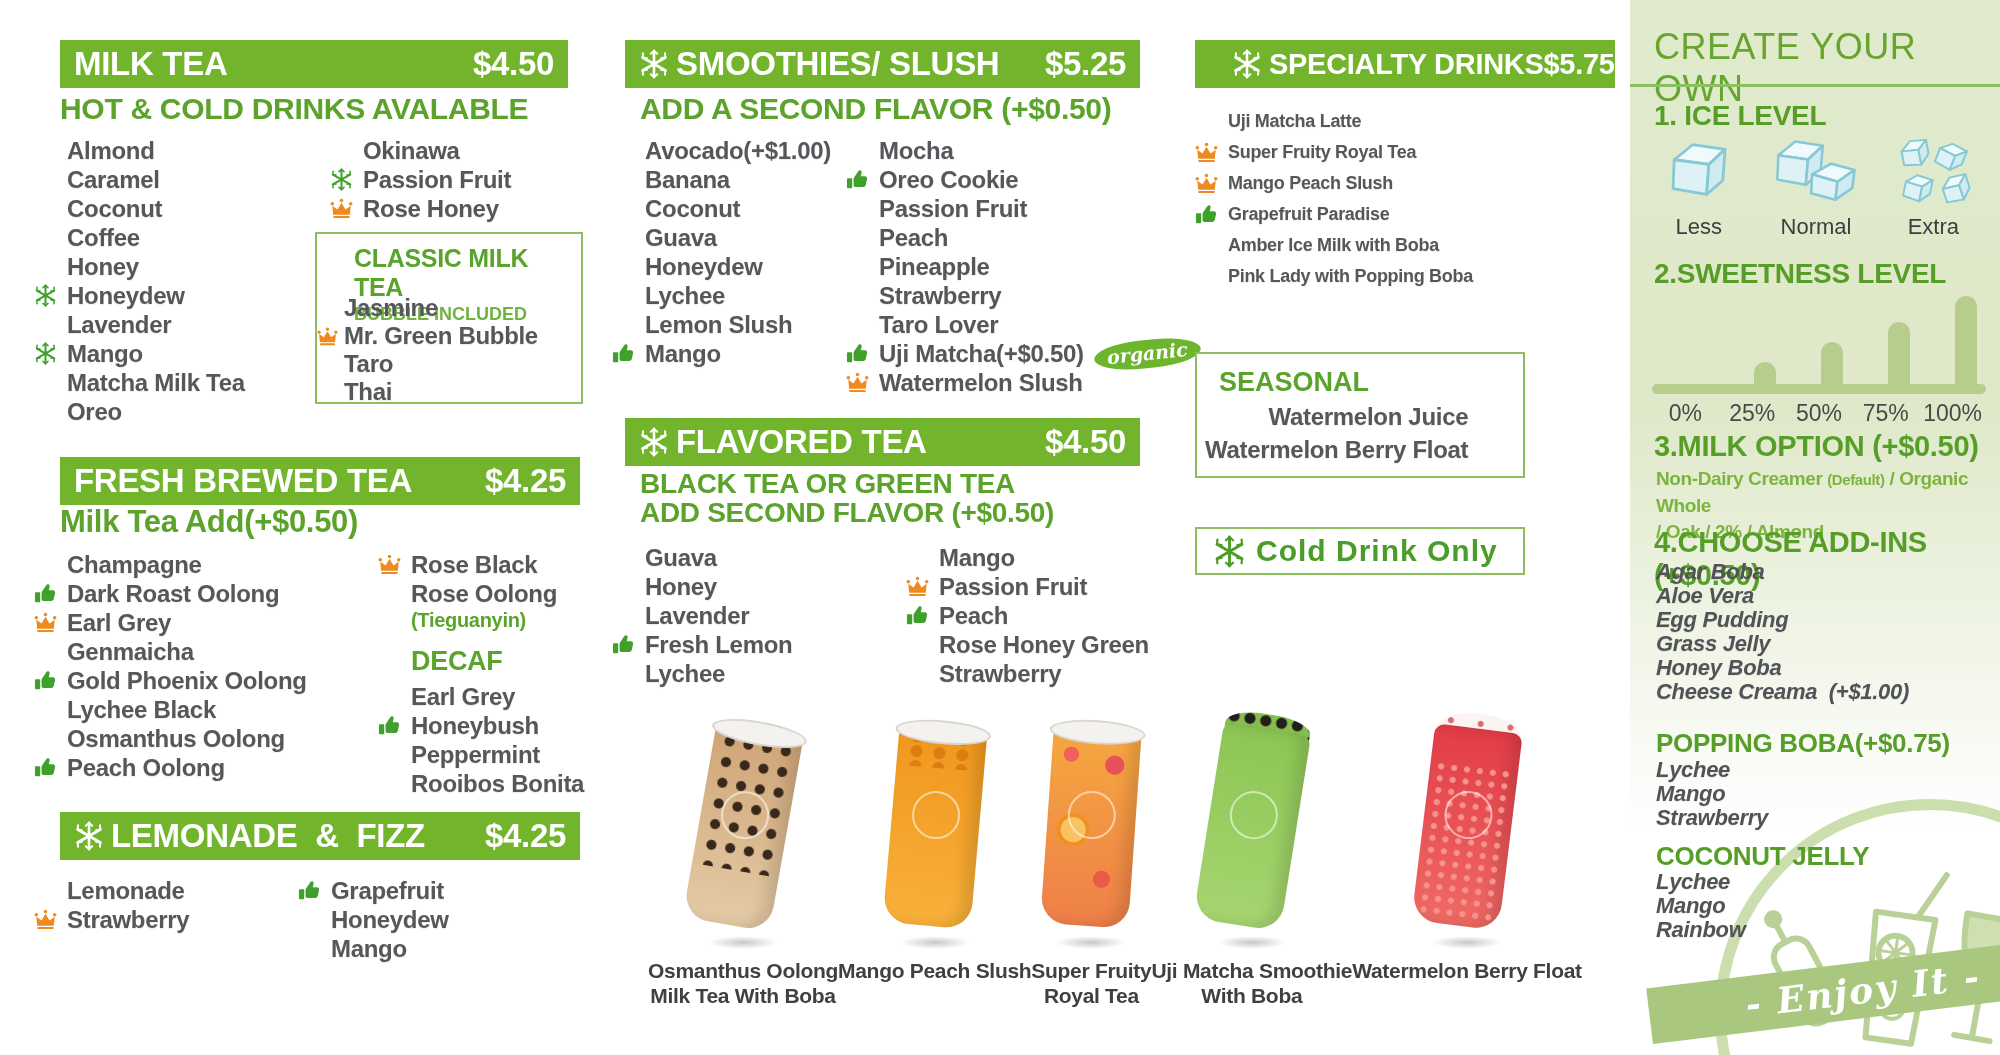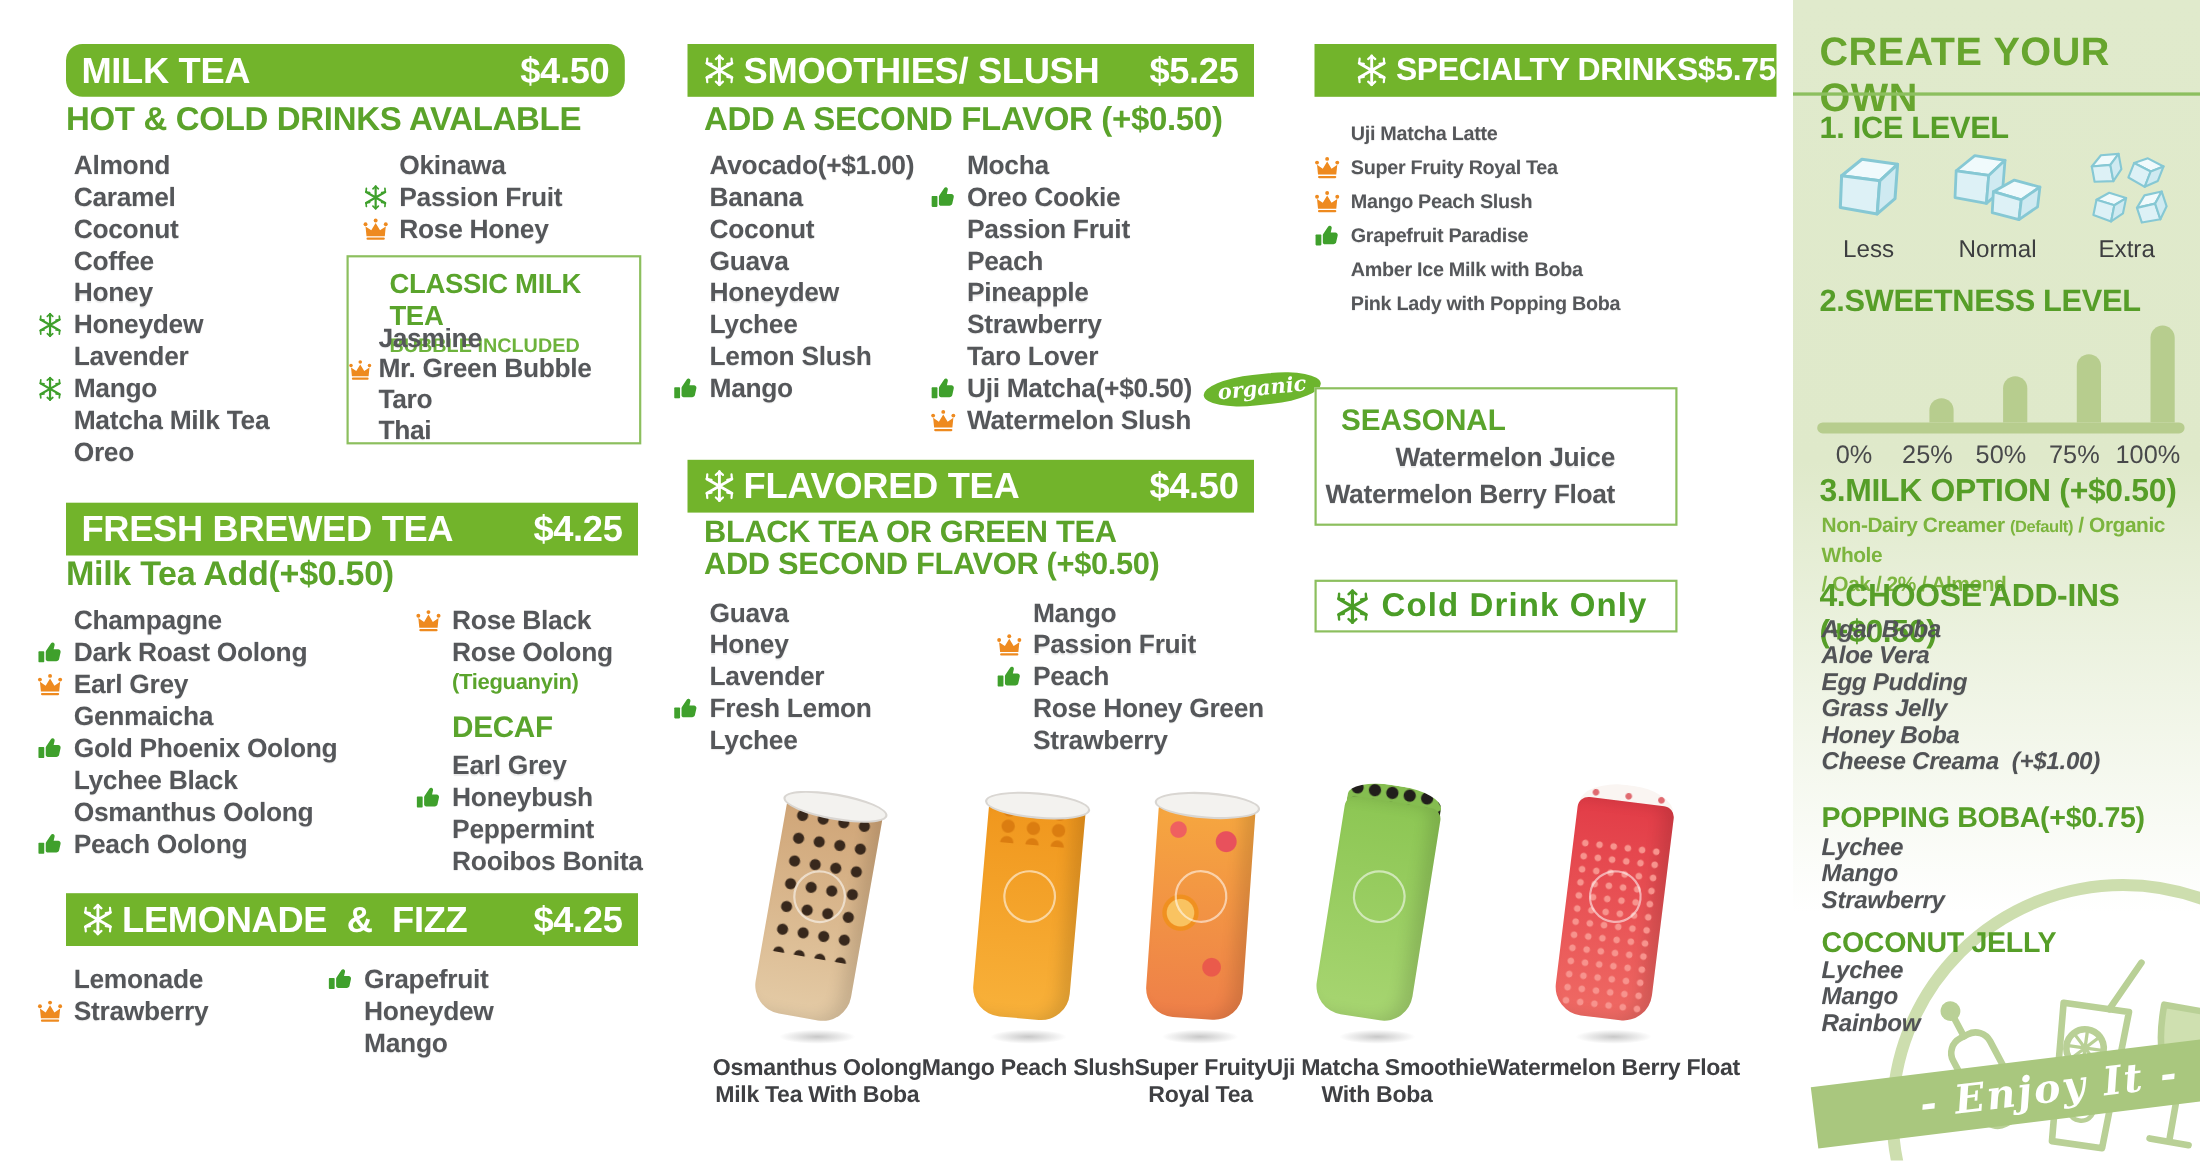"MILK TEA" #milk-bar { border-radius: 15px -> none }
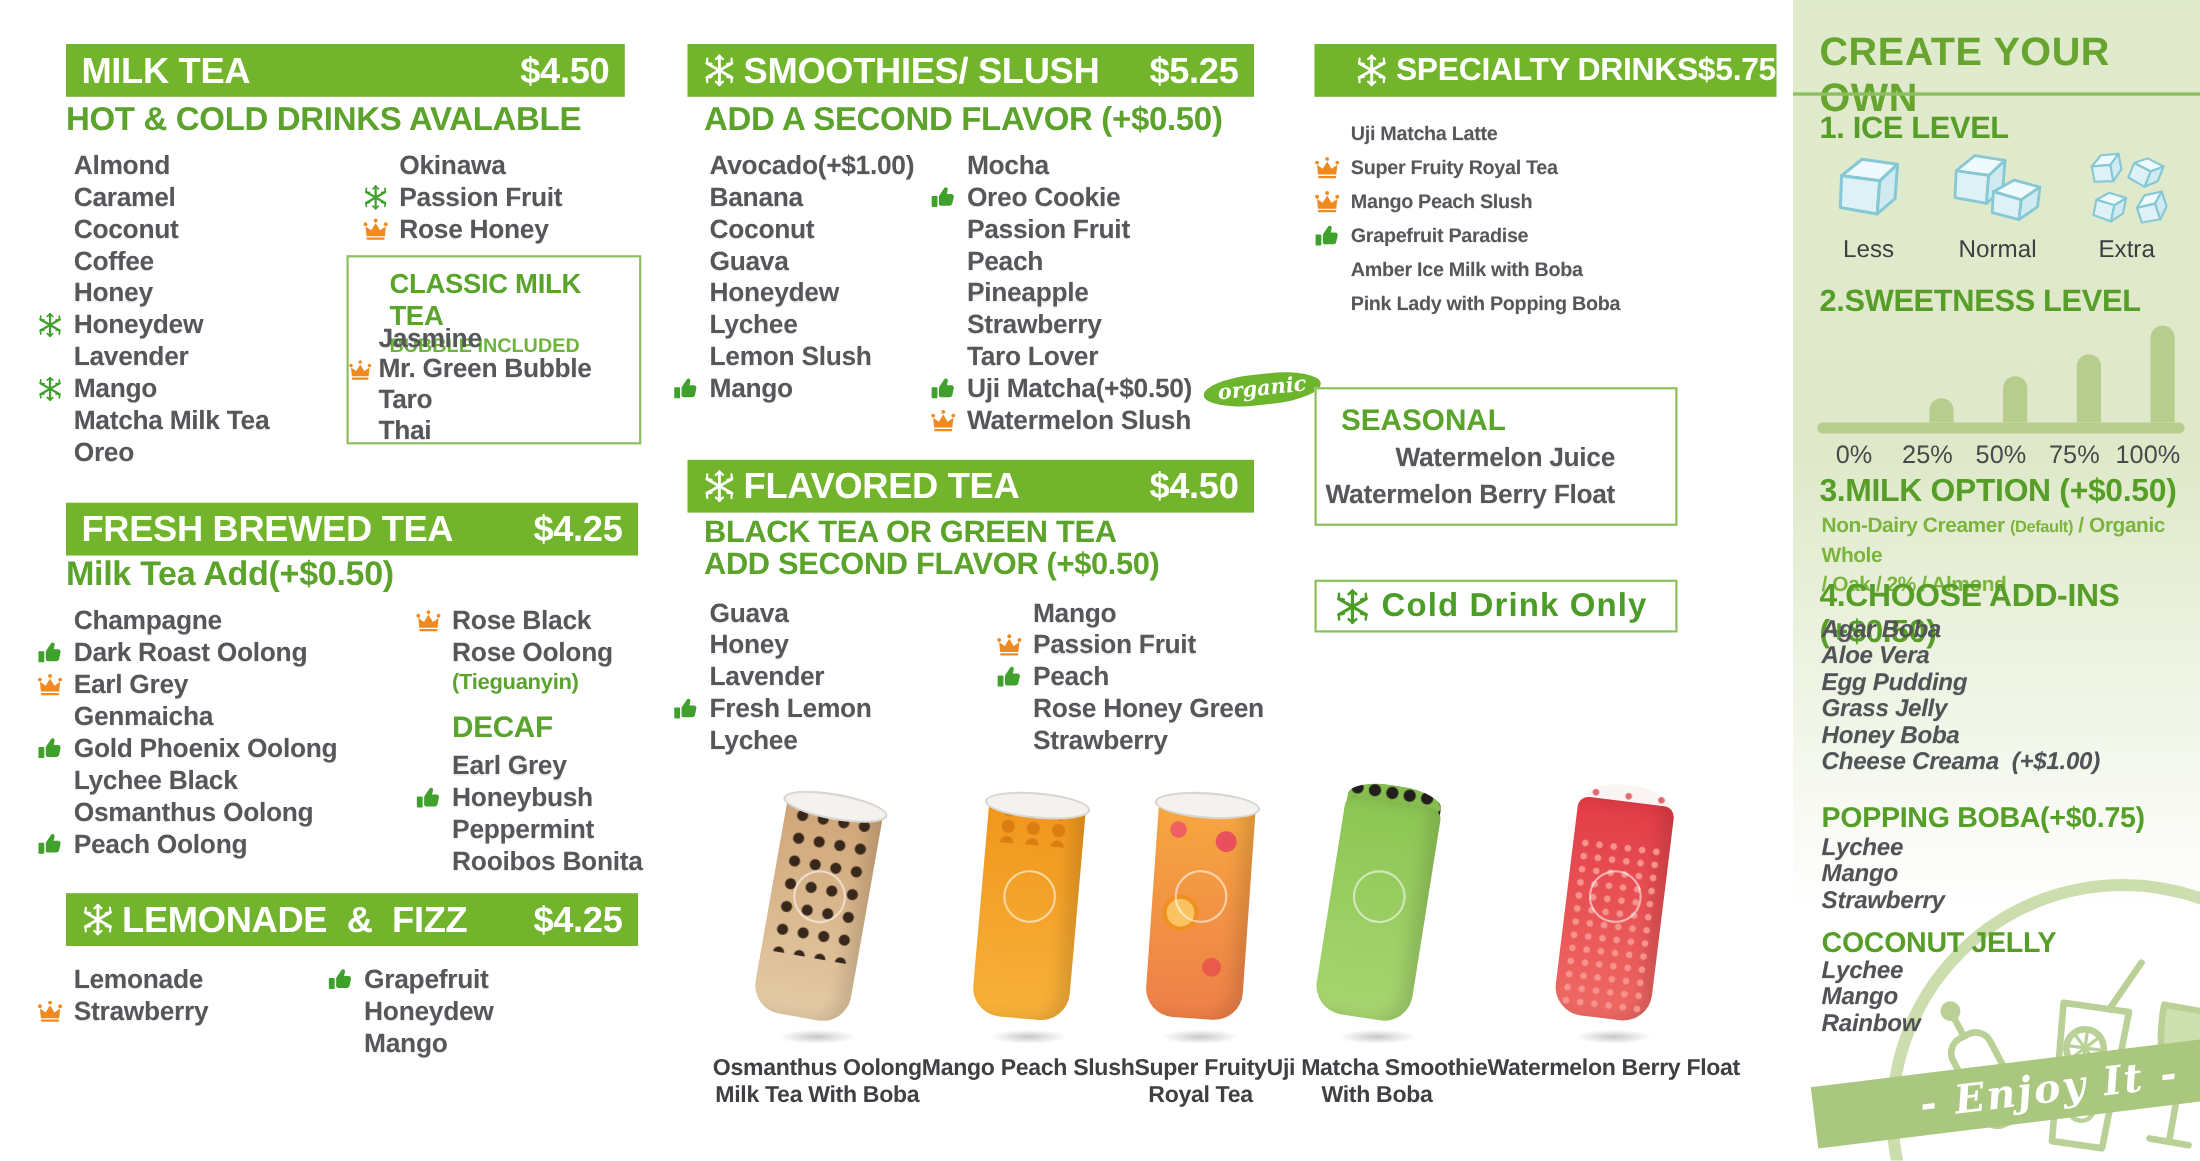"CREATE YOUR OWN" .sb-title { font-weight: bold -> normal }
